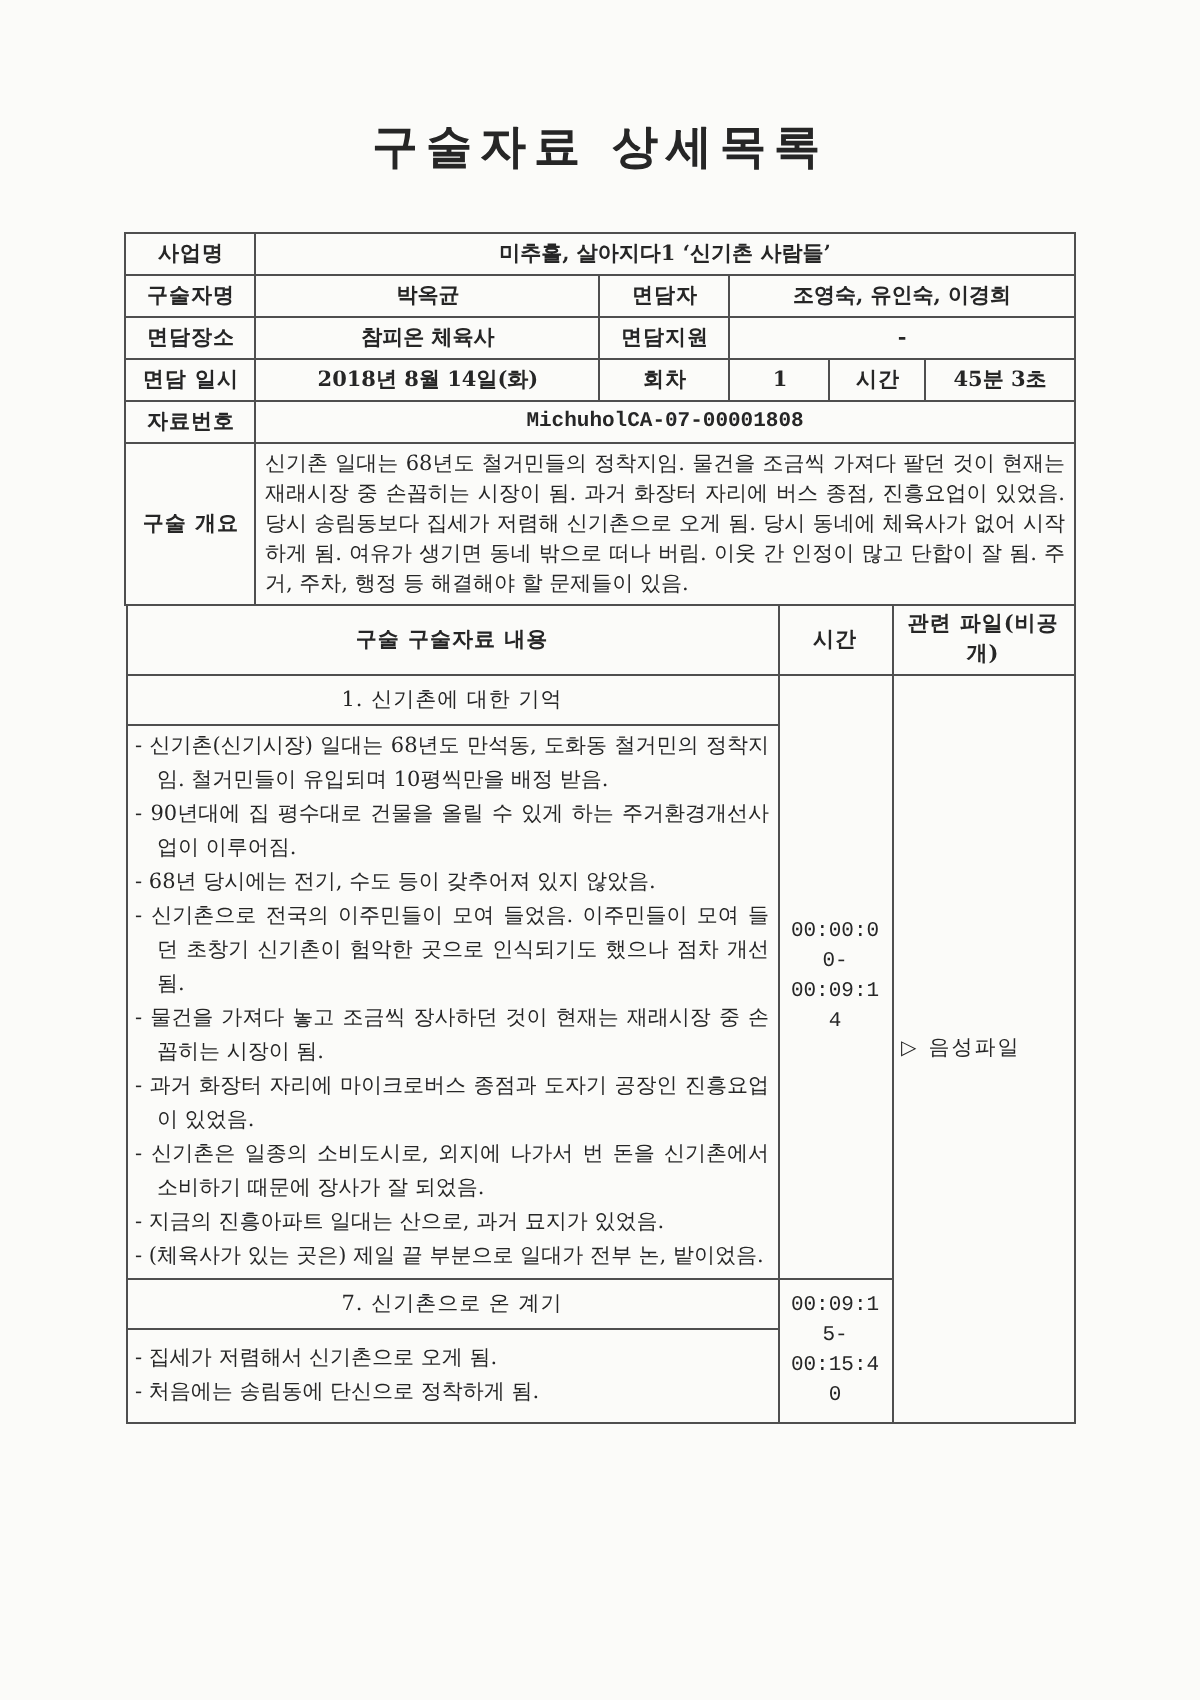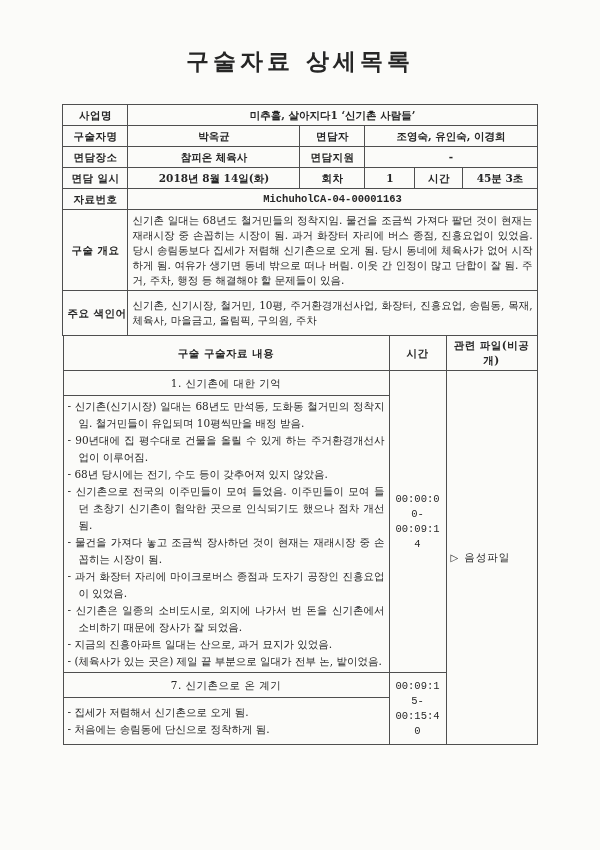"구술자료 상세목록" .title { padding-top: 46px -> 58px }
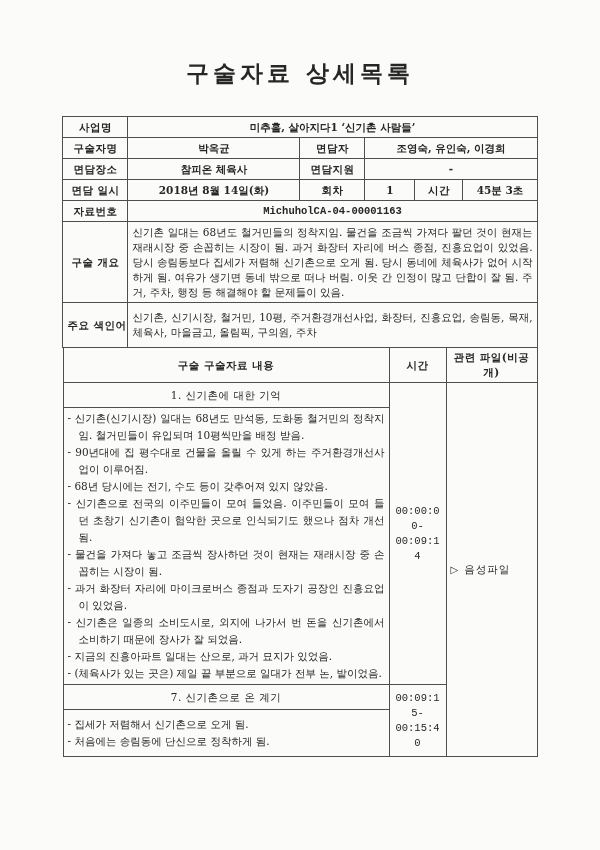"MichuholCA-04-00001163" td.val { text: MichuholCA-04-00001163 -> MichuholCA-07-00001808 }
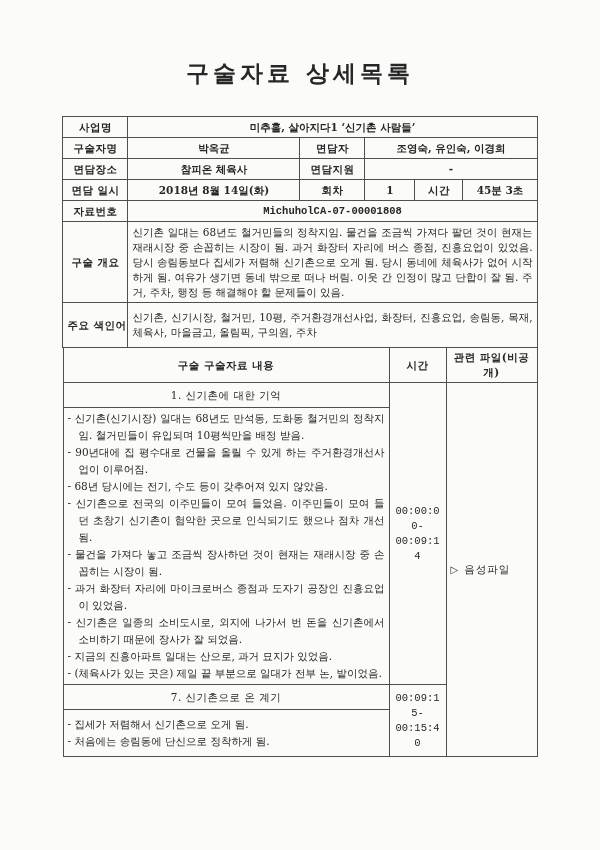"주요 색인어" tr { html: <tr> <td>주요 색인어</td> <td>신기촌, 신기시장, 철거민, 10평, 주거환경개선사업, 화장터, 진흥요업, 송림동, 목재, 체육사, 마을금고, 올림픽, 구의원, 주차</td> </tr> -> none }
